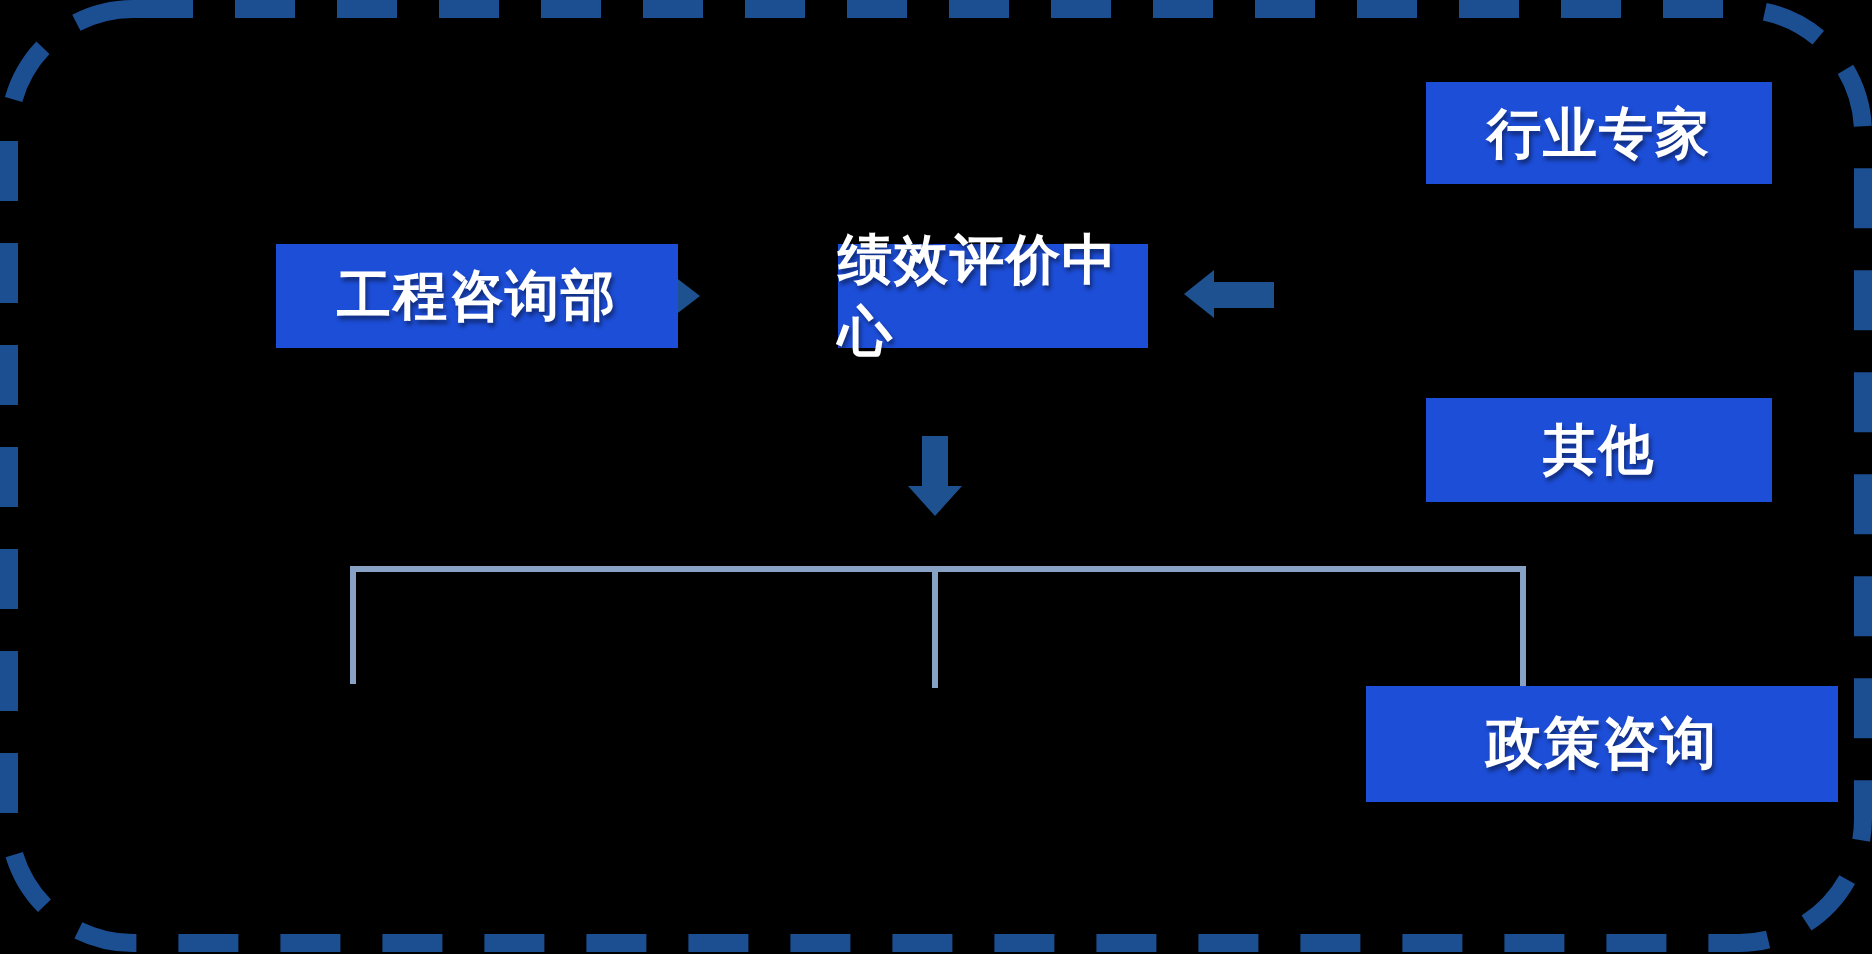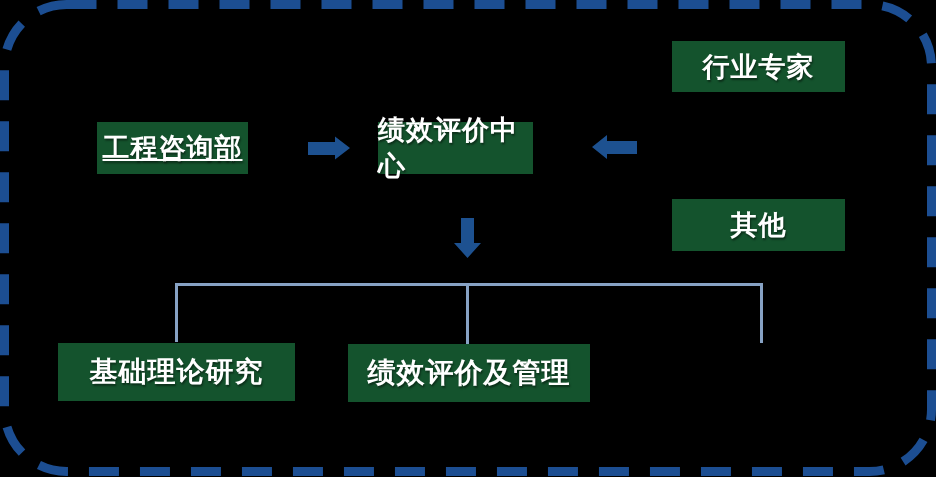"行业专家" .node { background: #14532d -> #1d4ed8; margin-left: none -> 41px }
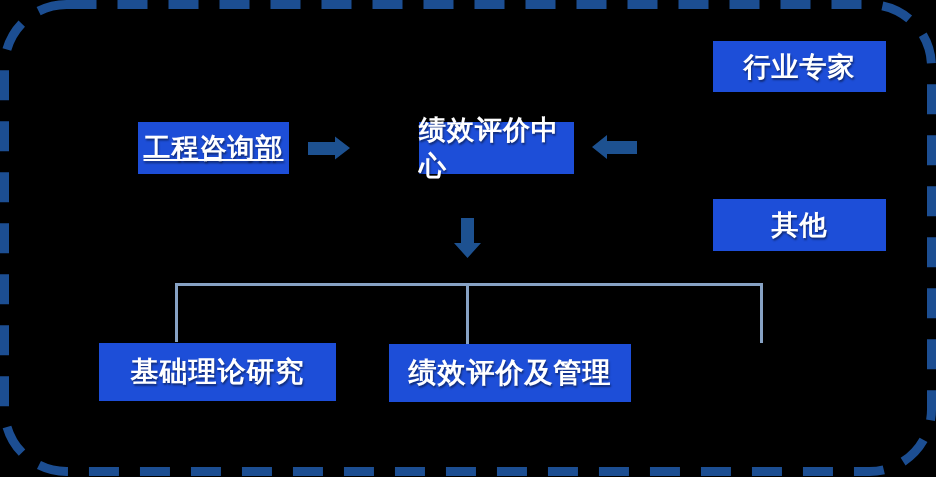"工程咨询部" #node-engineering { text-decoration: underline -> none; width: 151px -> 201px }
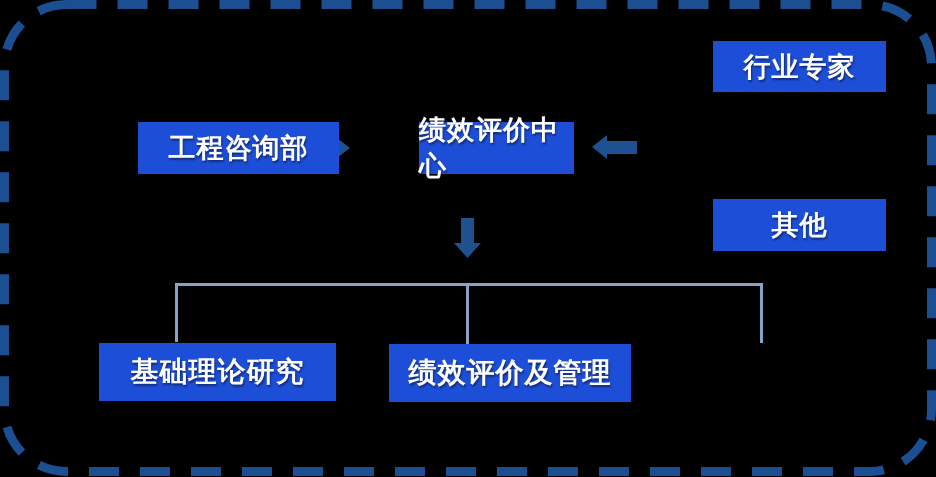"基础理论研究" div.node { html: <div>基础理论研究</div> -> none }
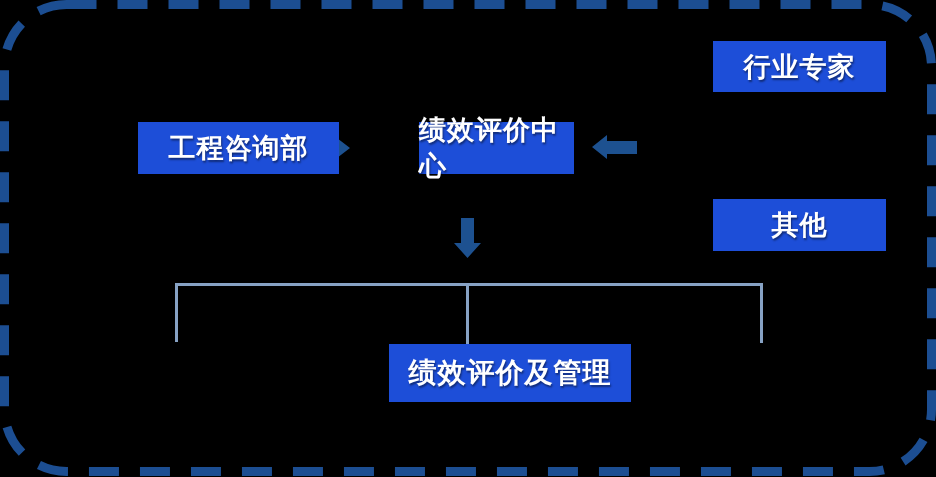"绩效评价及管理" div.node { html: <div>绩效评价及管理</div> -> none }
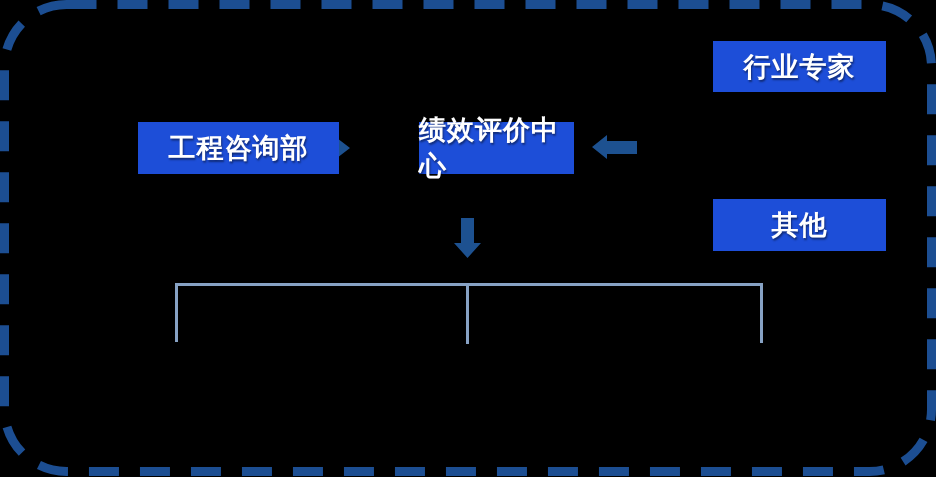"政策咨询" div.node { html: none -> <div>政策咨询</div> }
